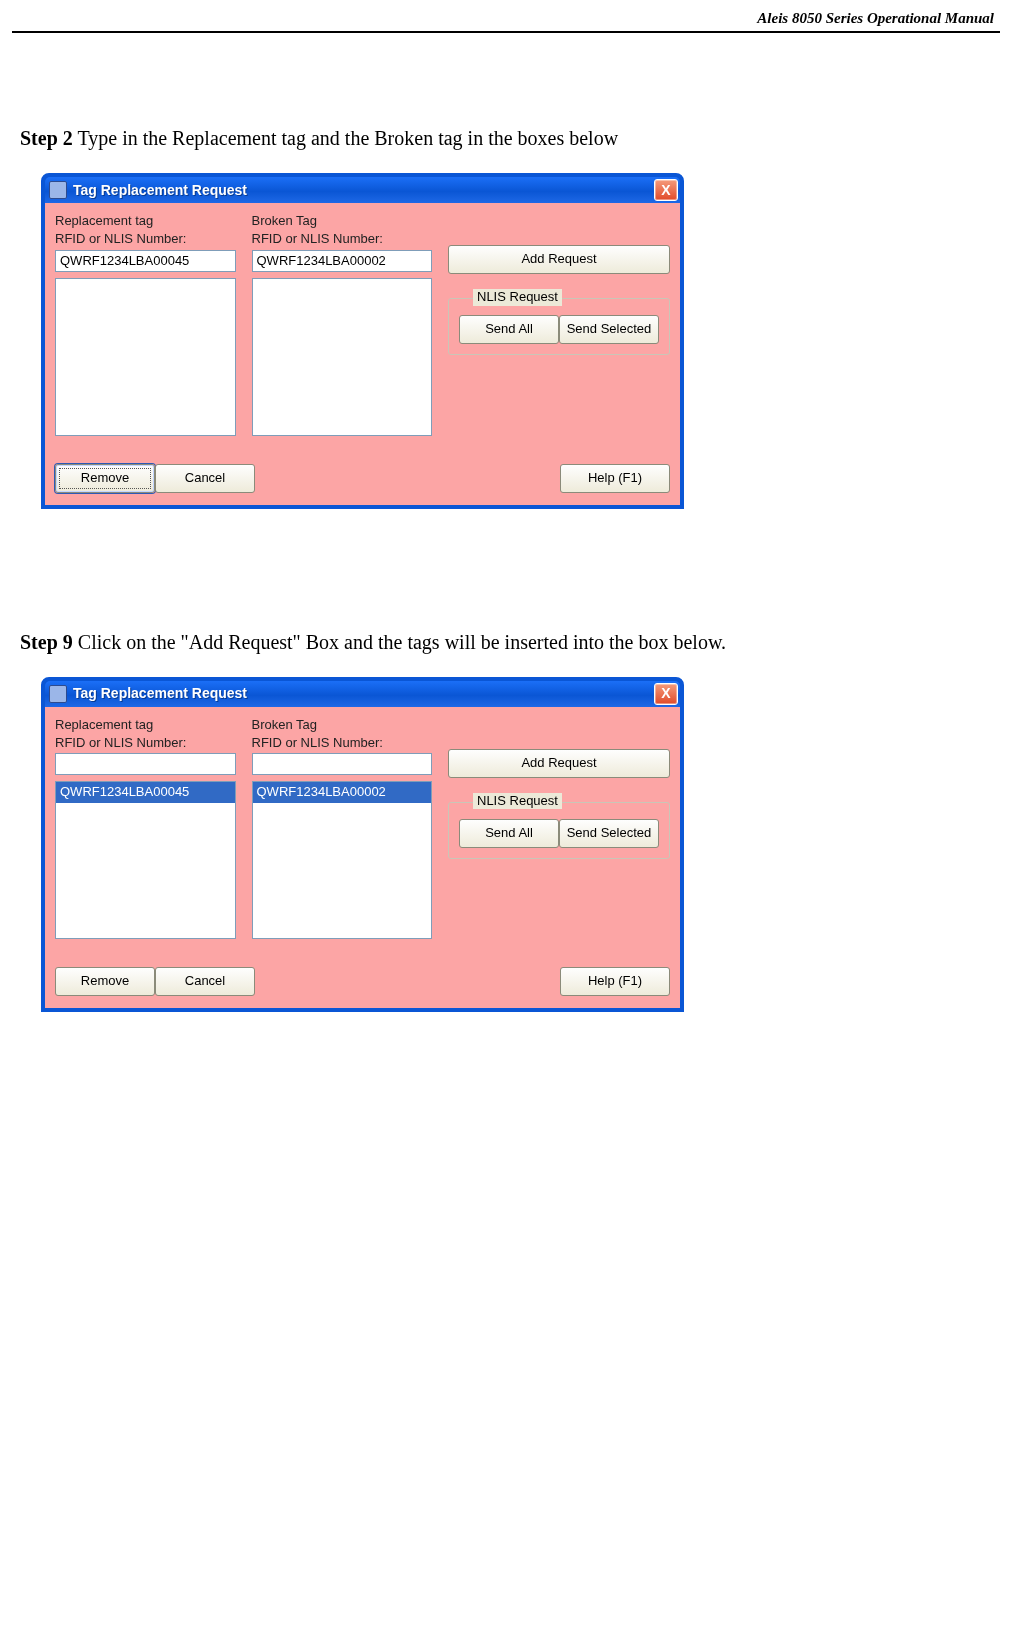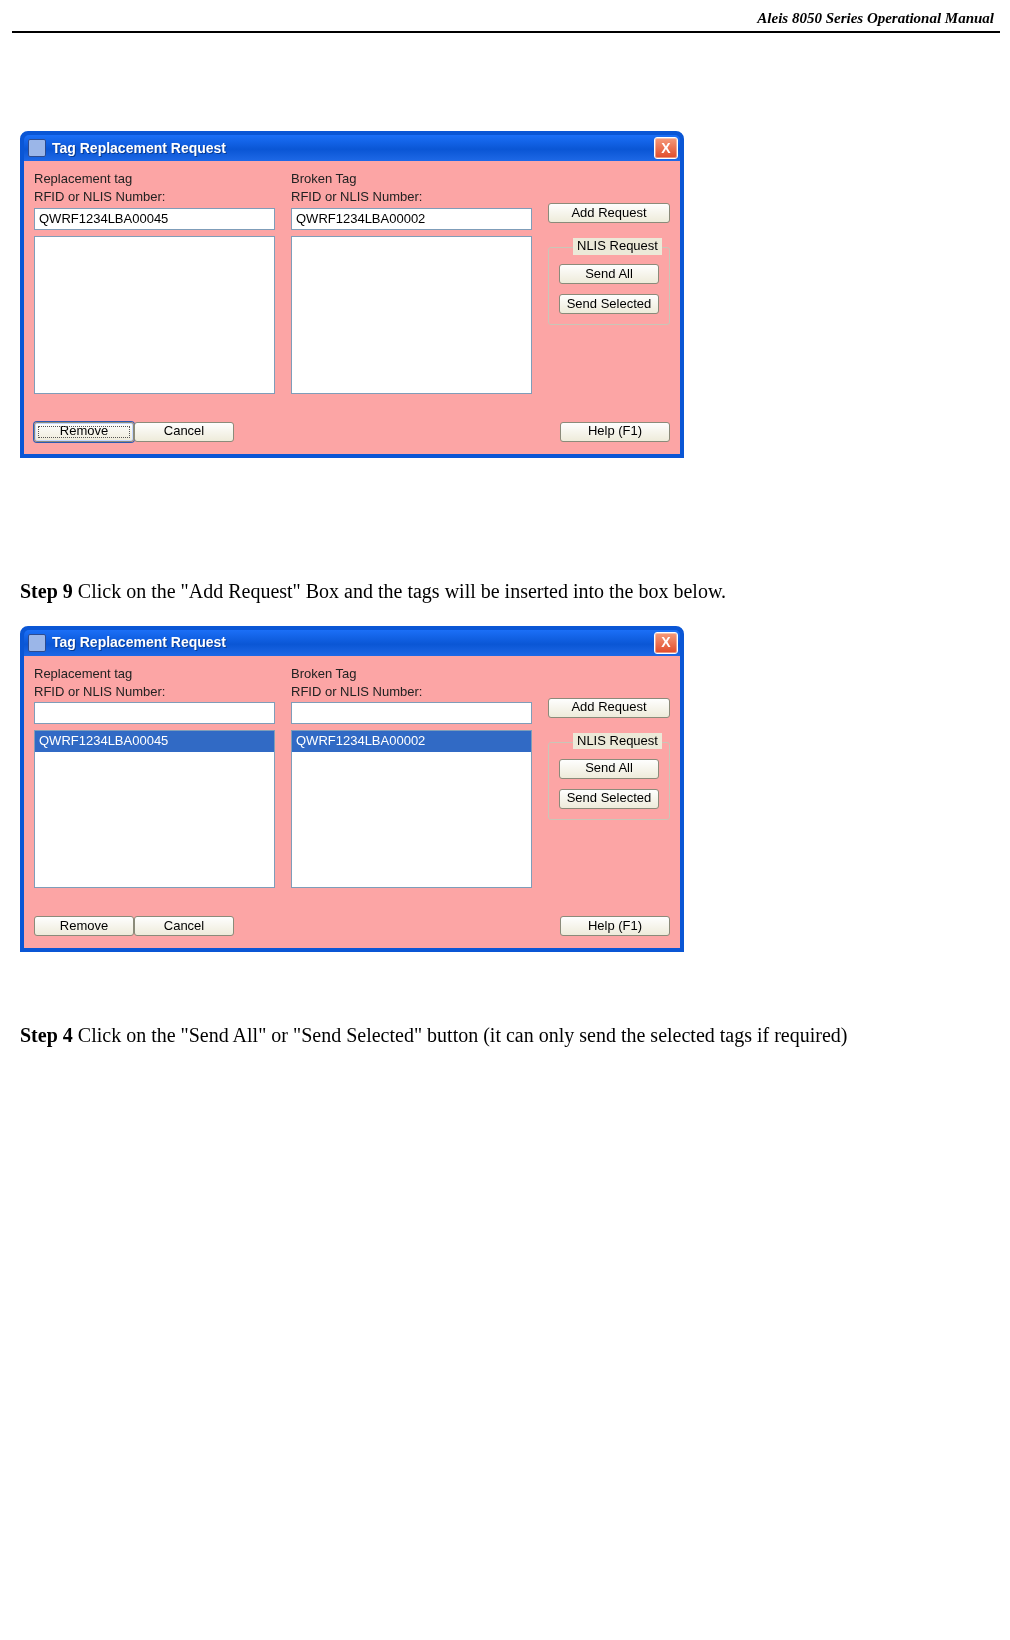"Step 2 Type in the" p.step-line { html: none -> <p> <span>Step 2</span><span> Type in the Replacement tag and the Broken tag in the boxes below</span> </p> }
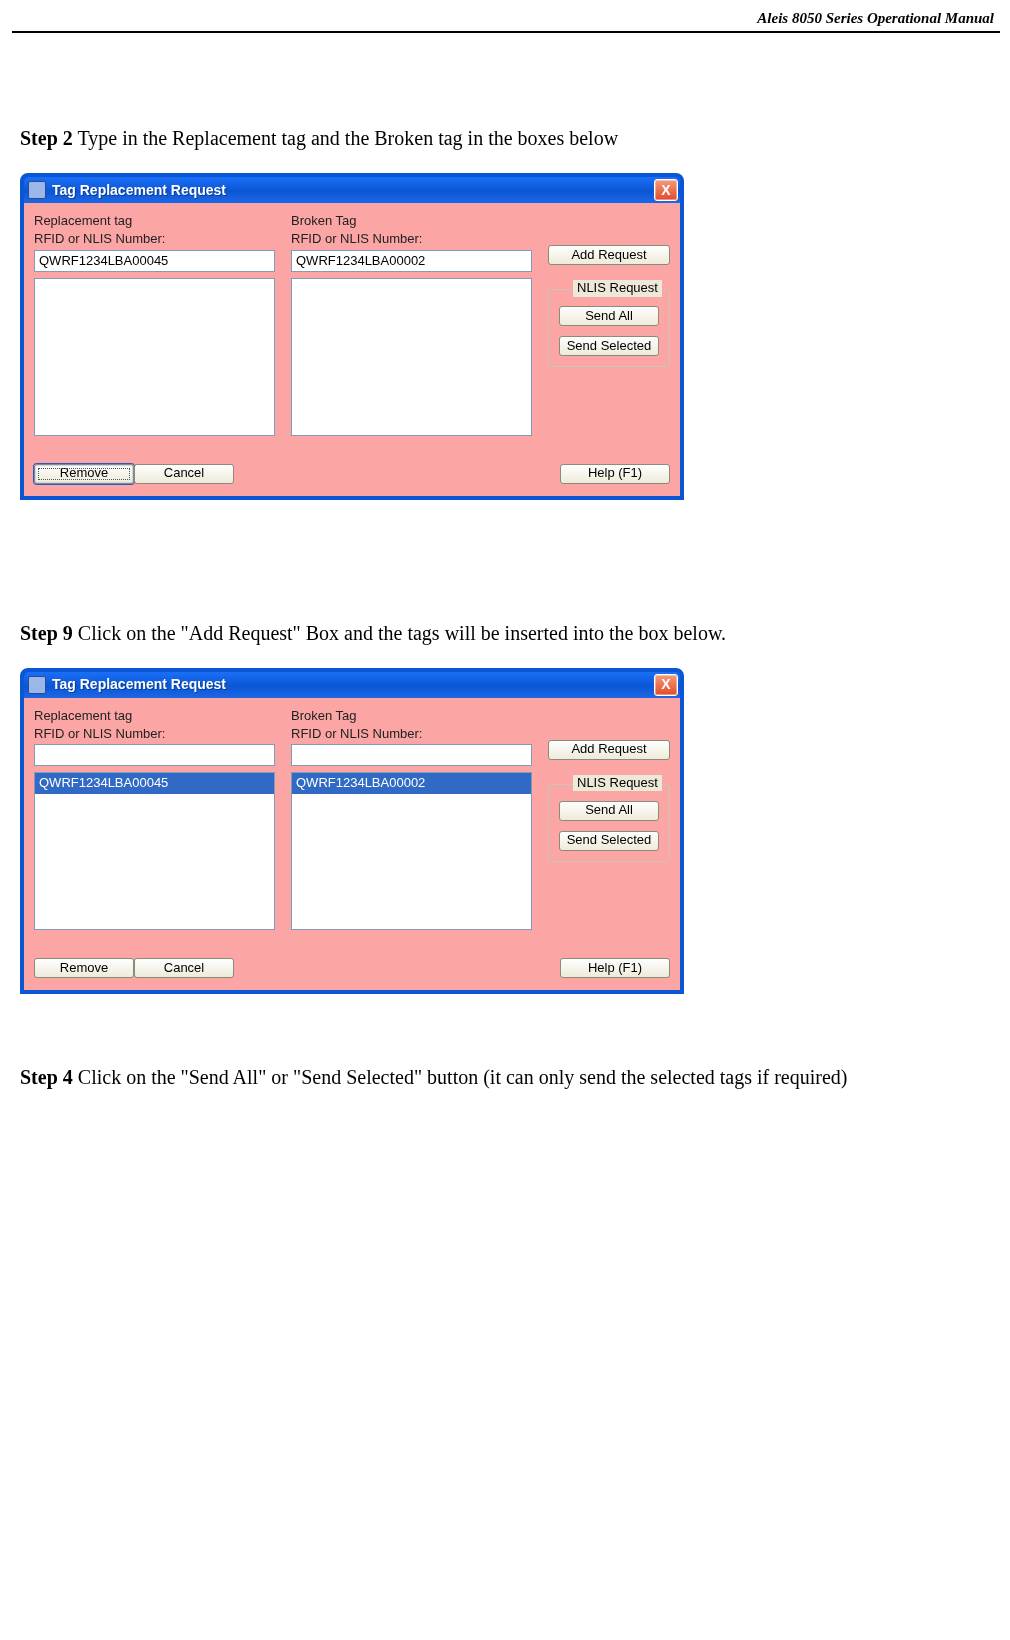"Tag Replacement Request" .dialog-frame { margin-left: none -> 21px }
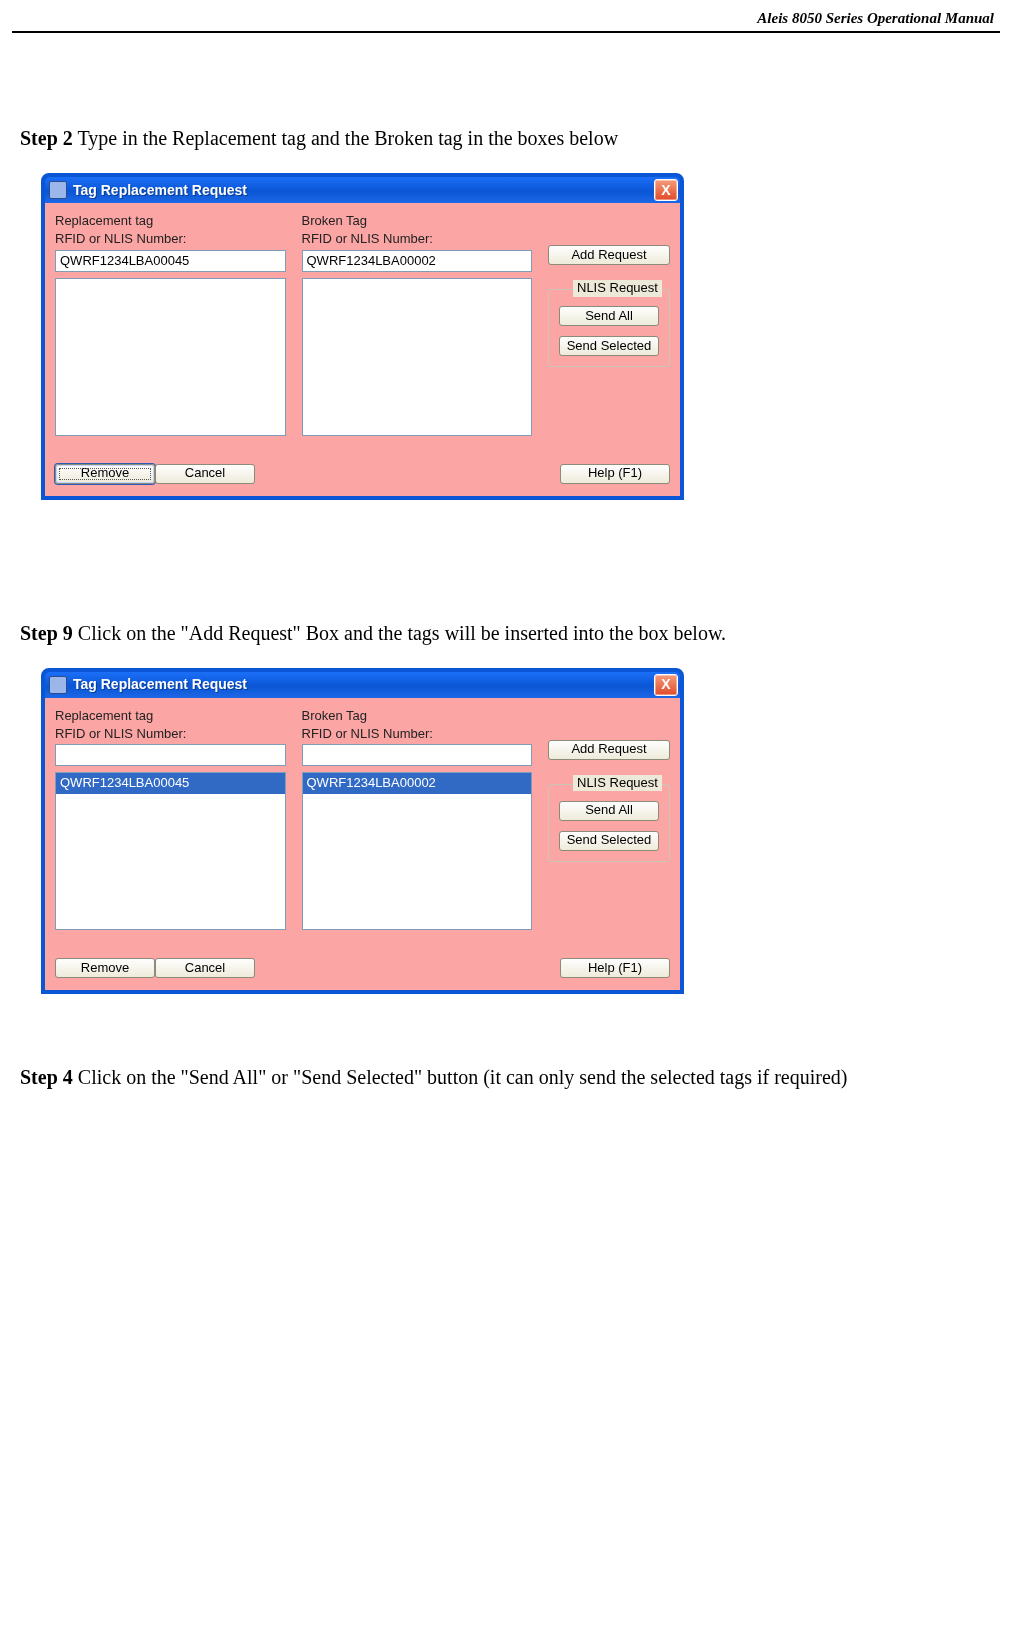"Add Request" .xp-btn { height: 20px -> 29px }
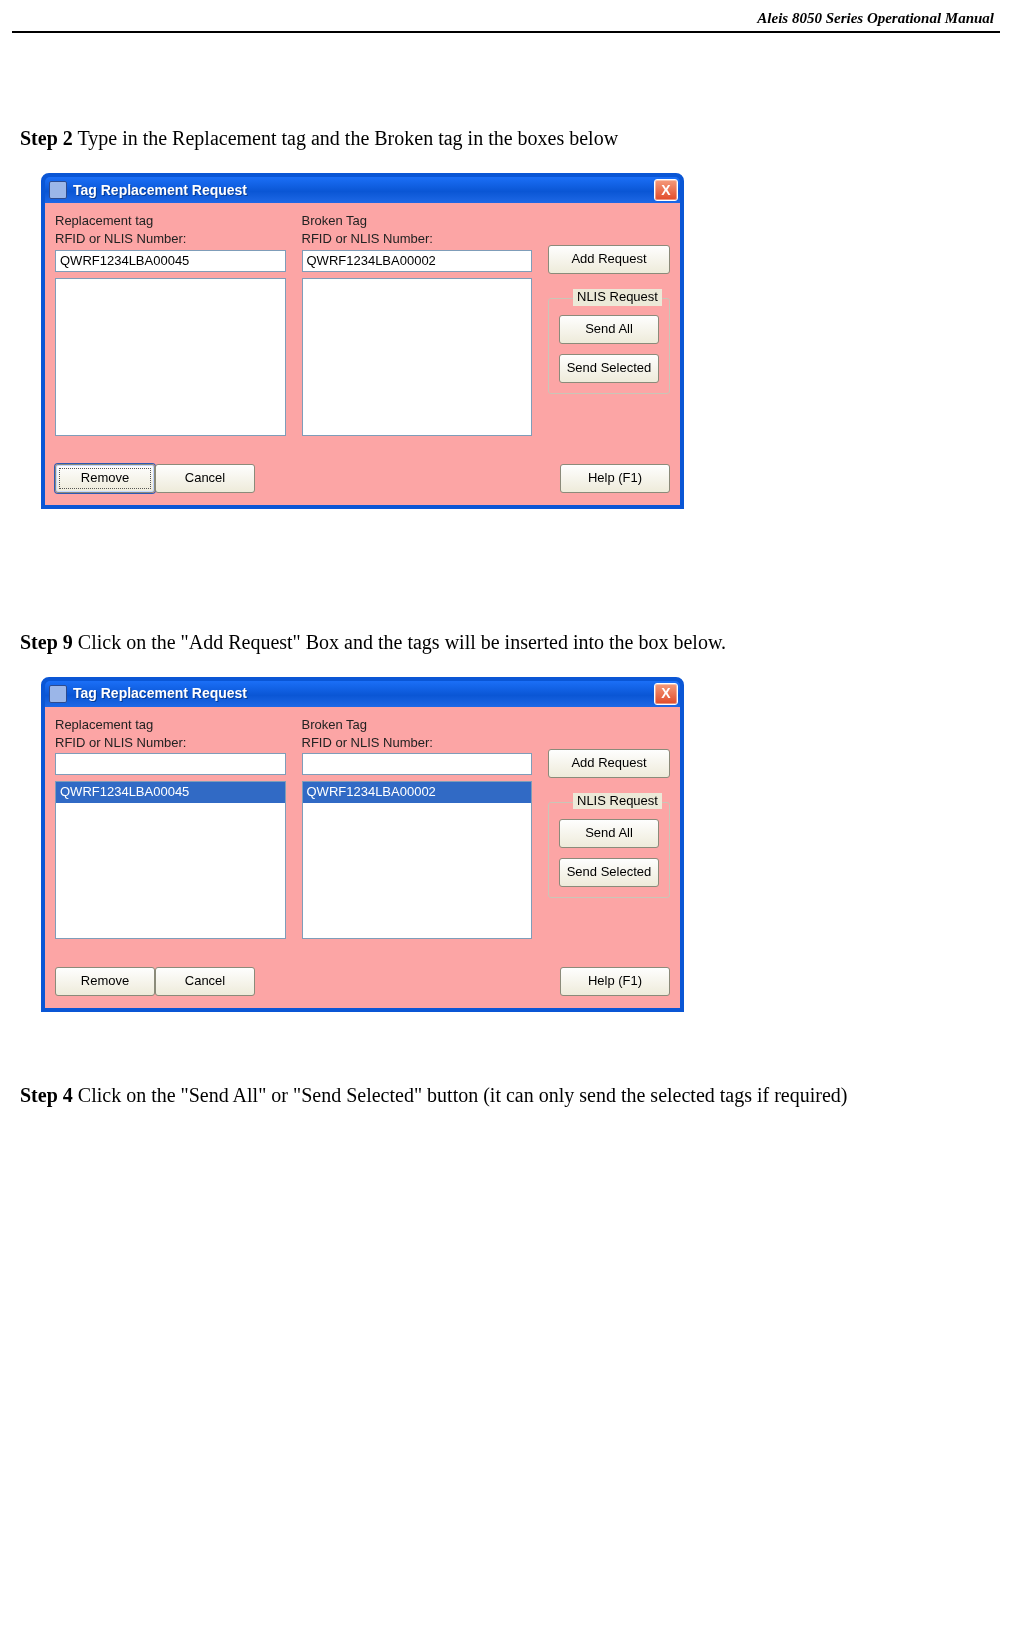"Send All" .group-btns { flex-direction: column -> row; gap: 10px -> none }
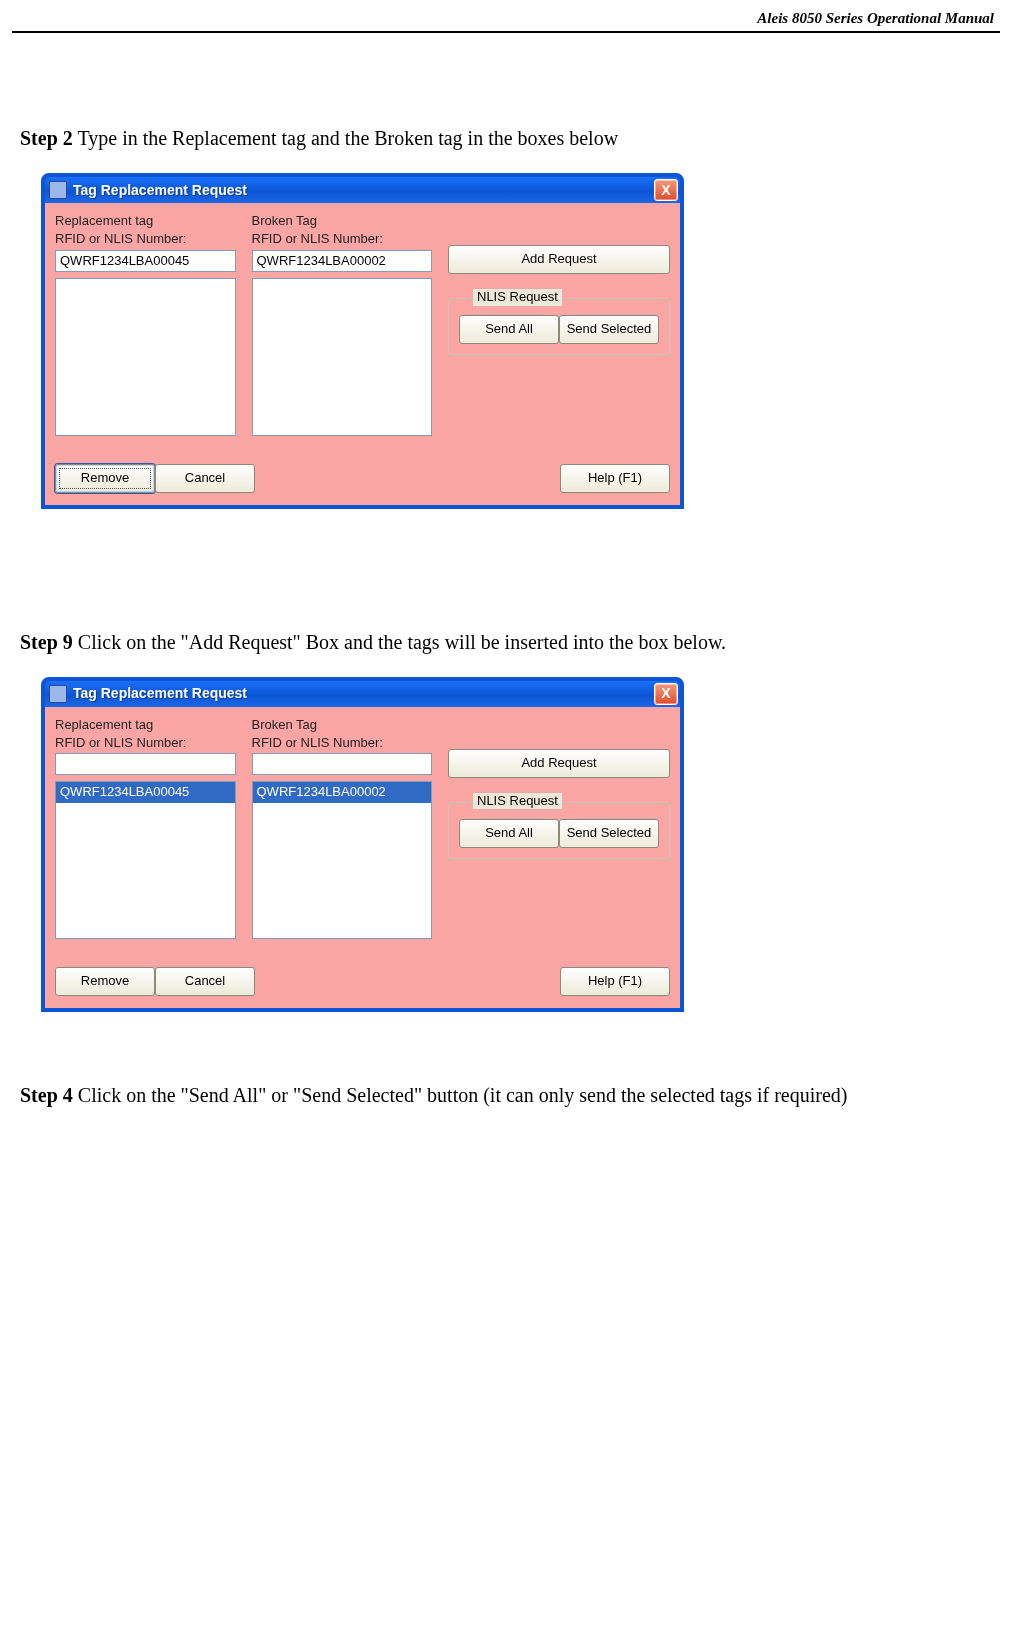"Step 4 Click on the" p.step-line { html: <p> <span>Step 4</span><span> Click on the "Send All" or "Send Selected" button (it can only send the selected tags if required)</span> </p> -> none }
